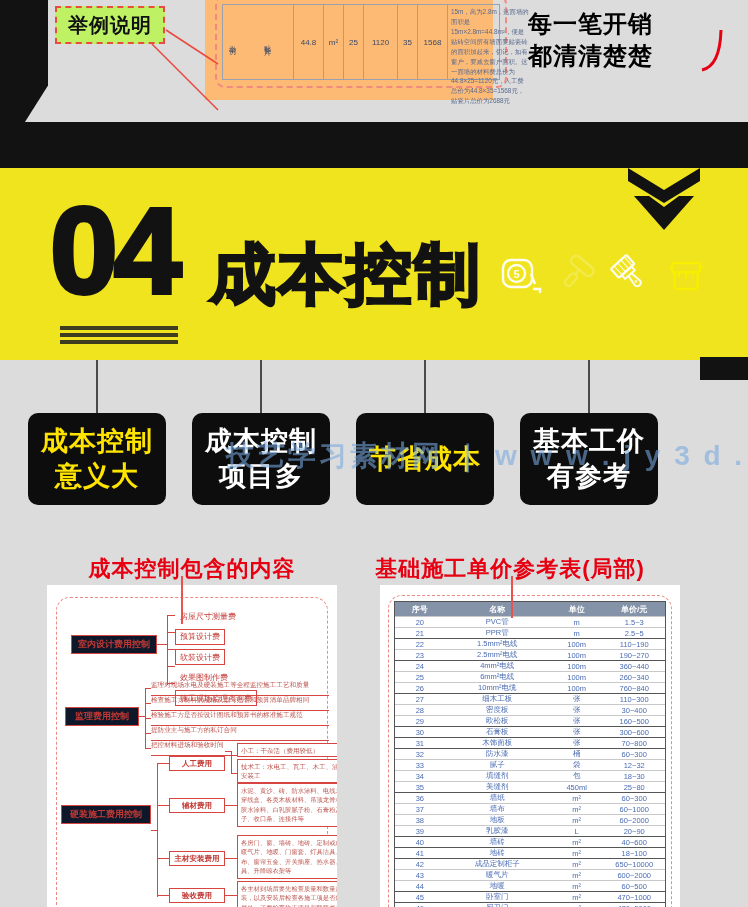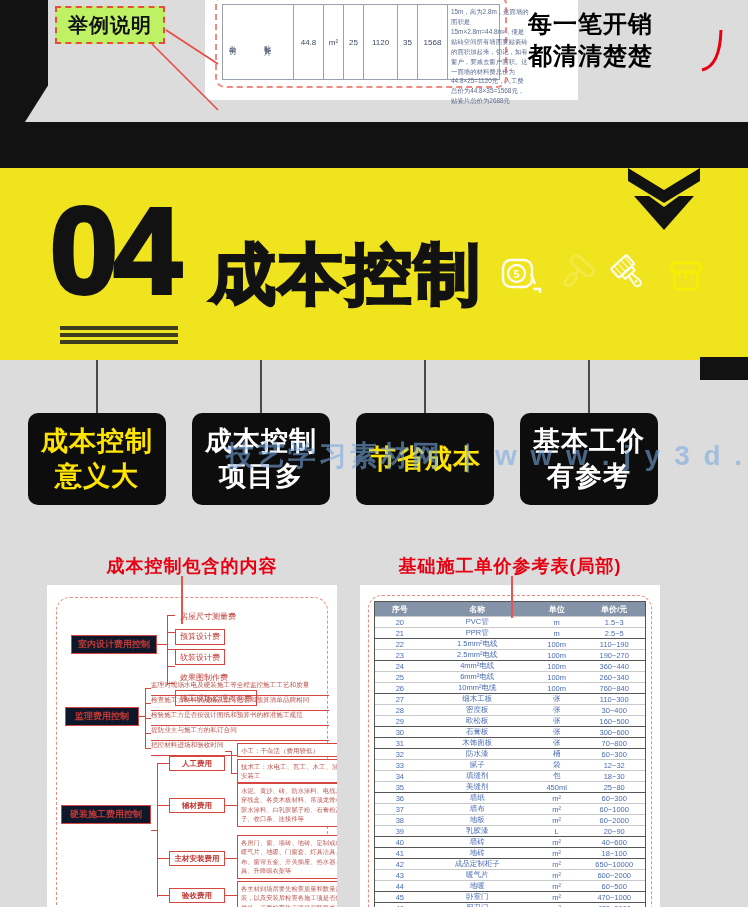"44.8" .shot-panel { background: #ffffff -> #fdba74; width: 373px -> 288px }
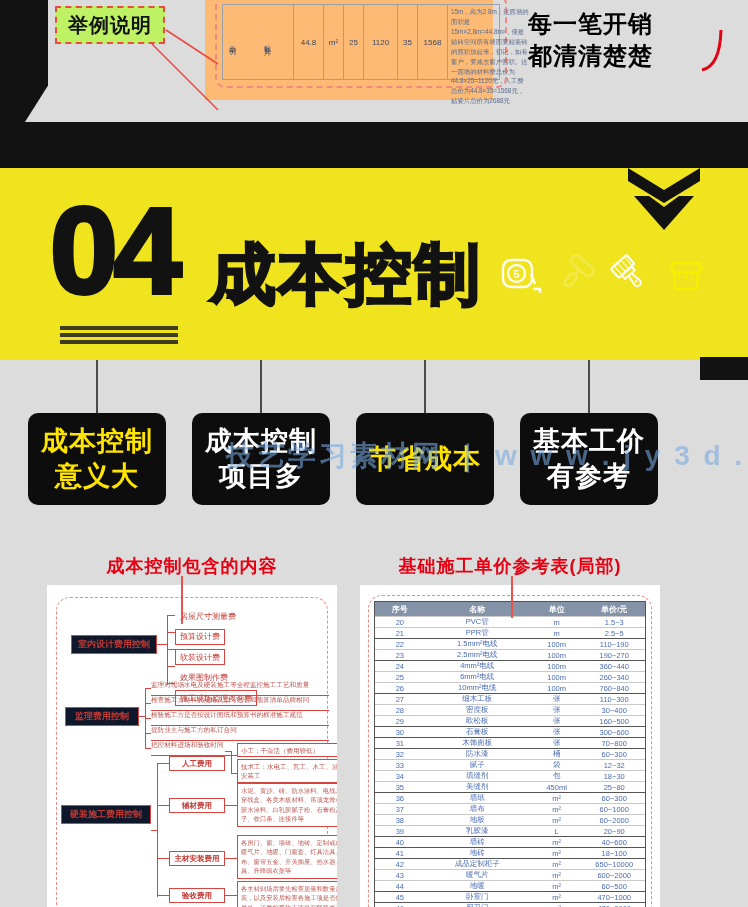"成本控制包含的内容" .bh { font-size: 18px -> 22px }
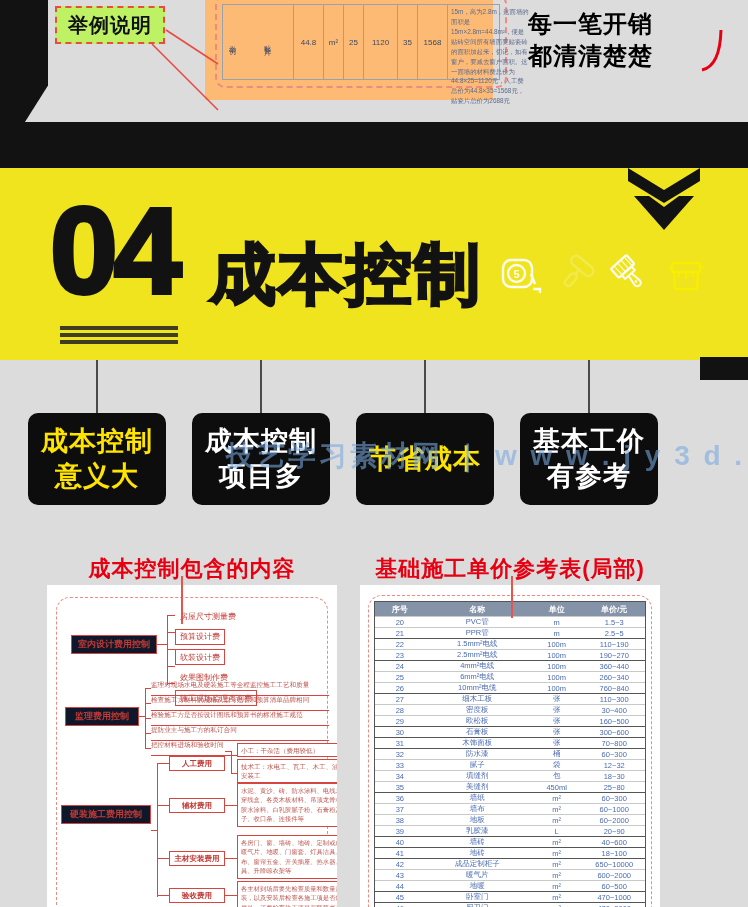"序号" div.ab { left: 360px -> 380px }
